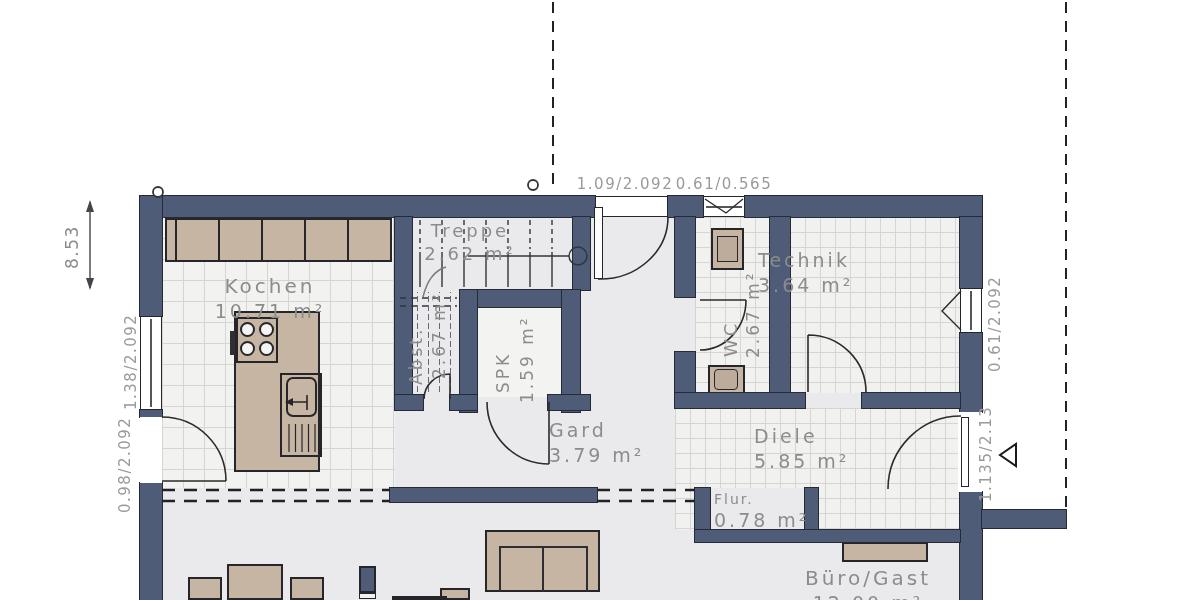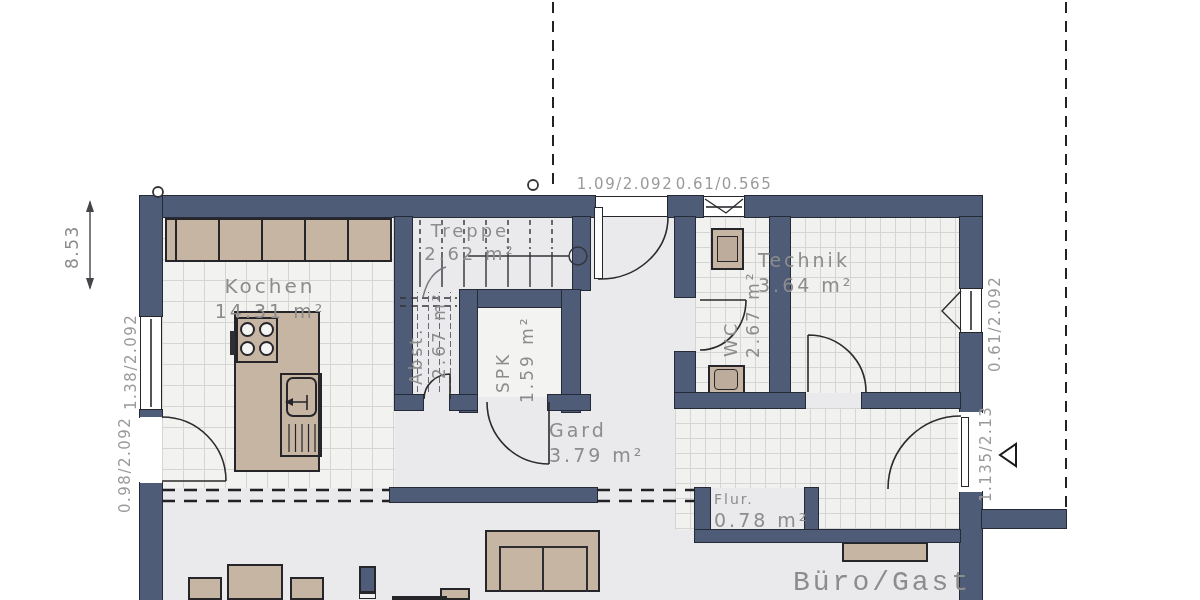"14.31 m²" span.ar { text: 14.31 -> 10.71 }
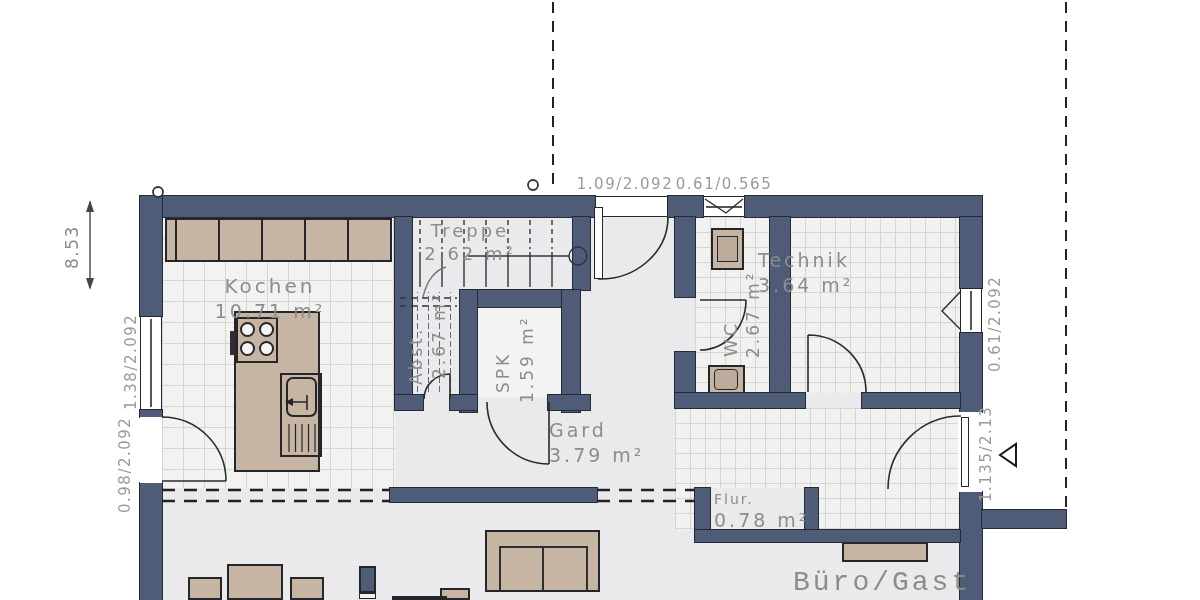"Diele" div.rlabel { html: none -> <div> <span>Diele</span> <span>5.85 m²</span> </div> }
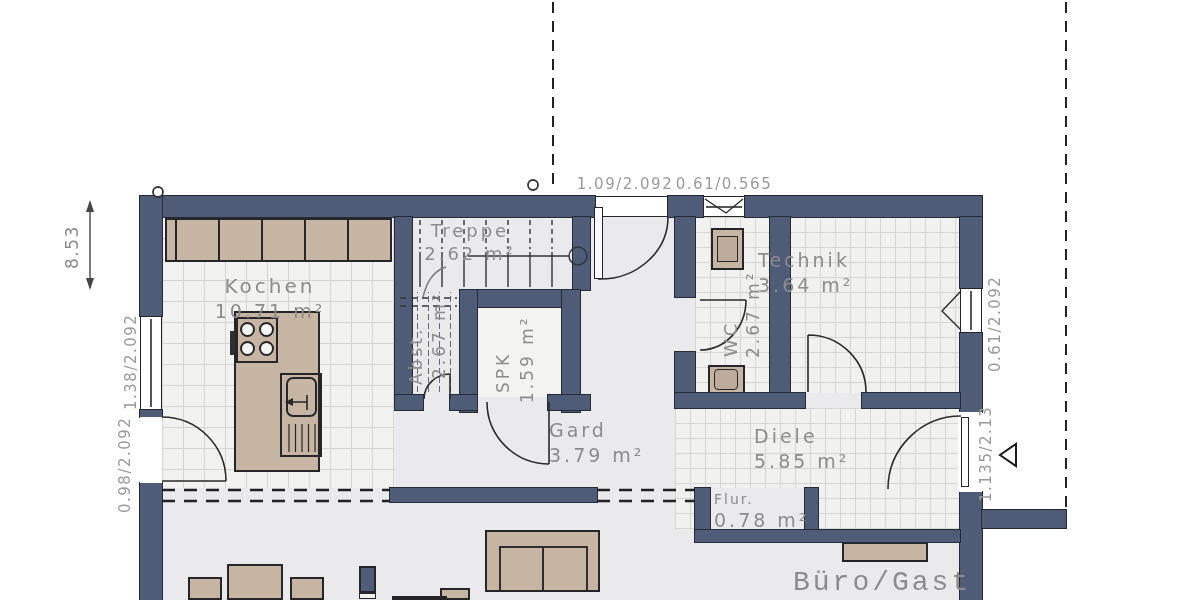"Büro/Gast" span.nm { font-family: Liberation Mono, monospace -> none; font-size: 28px -> 20px }
